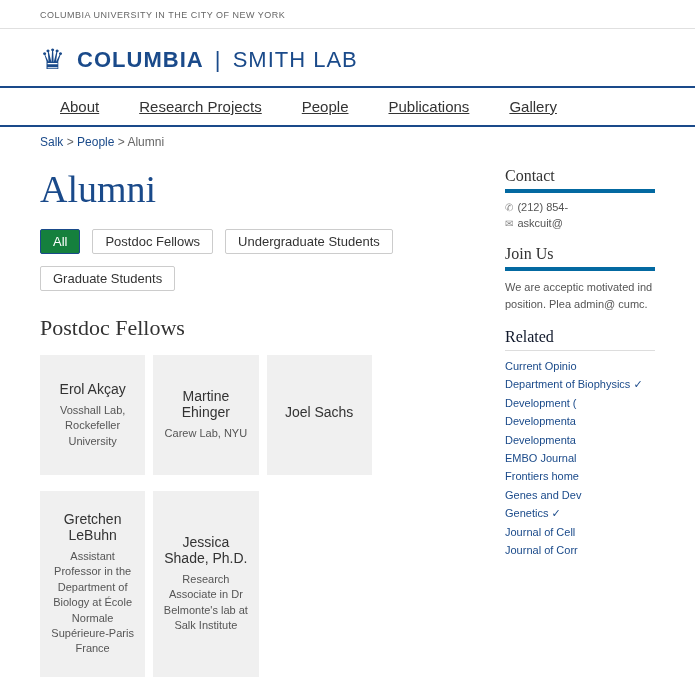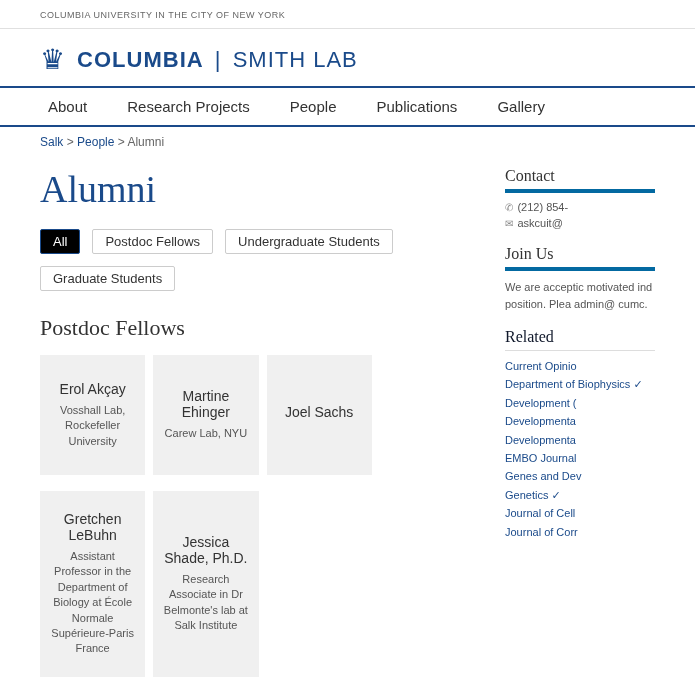"About" nav { padding: 0 48px -> 0 60px; text-decoration: none -> underline }
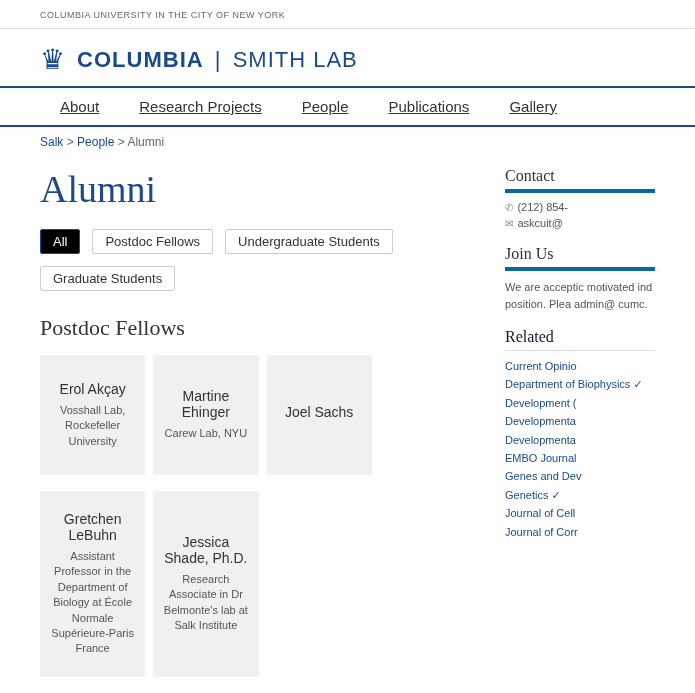"All" .filter-btn.active { background: #000000 -> #15803d }
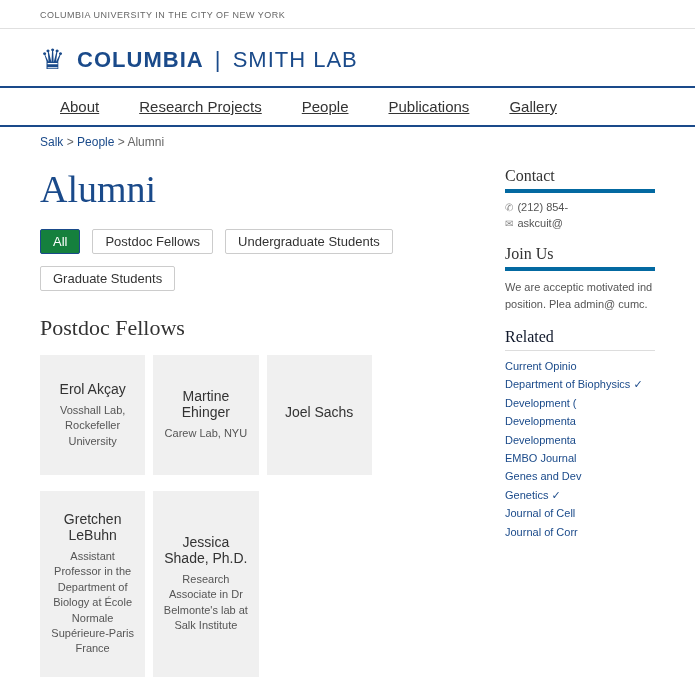"Frontiers home" a.sidebar-link { html: none -> <a>Frontiers home</a> }
